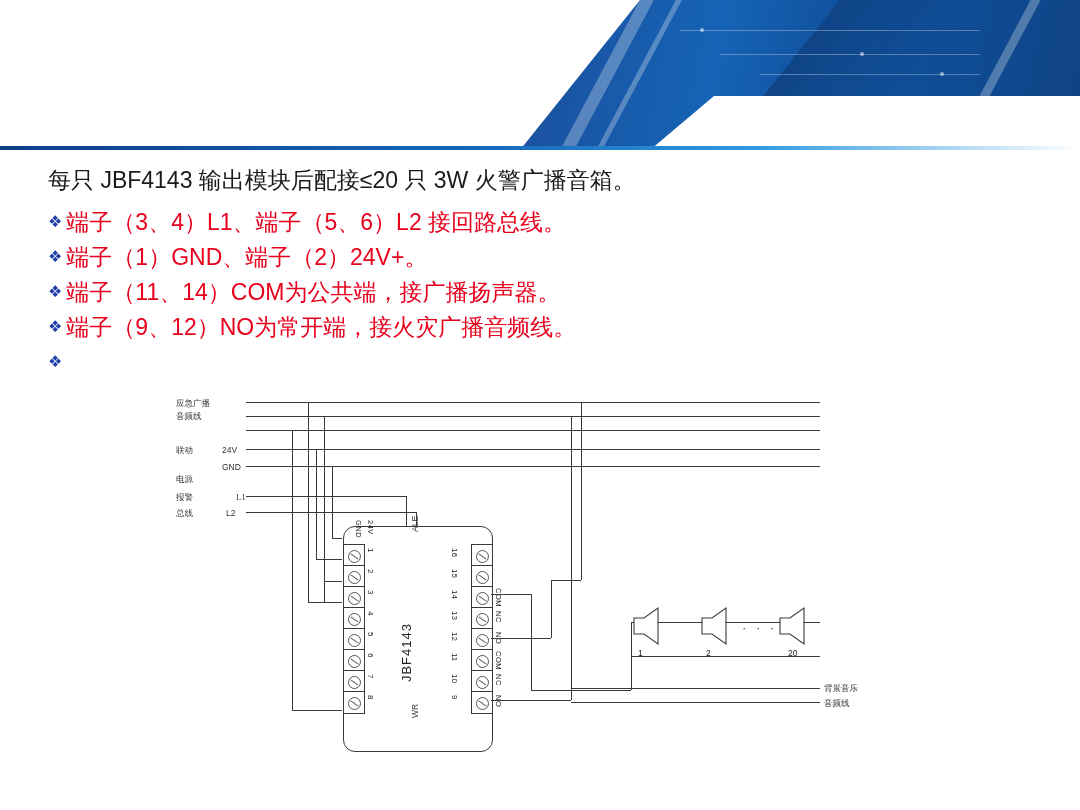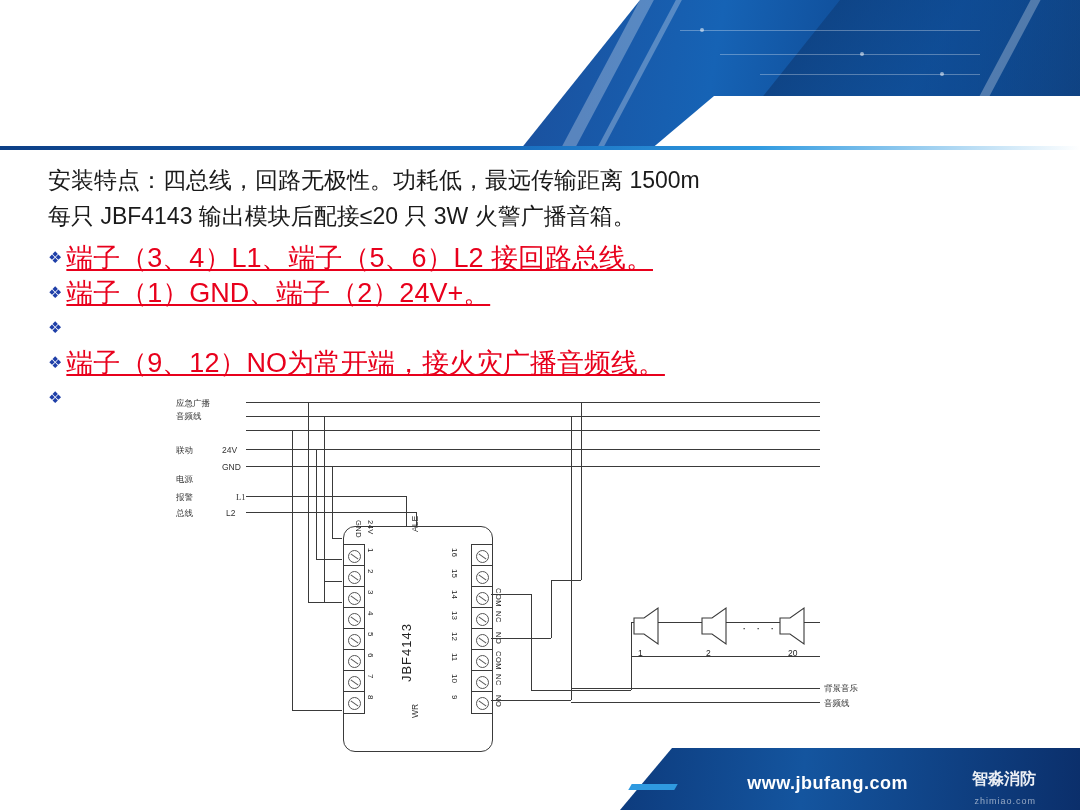"安装特点：四总线，回路无极性。功耗低，最远传输距离 1500m" div.line-black { html: <div>安装特点：四总线，回路无极性。功耗低，最远传输距离 1500m</div> -> none }
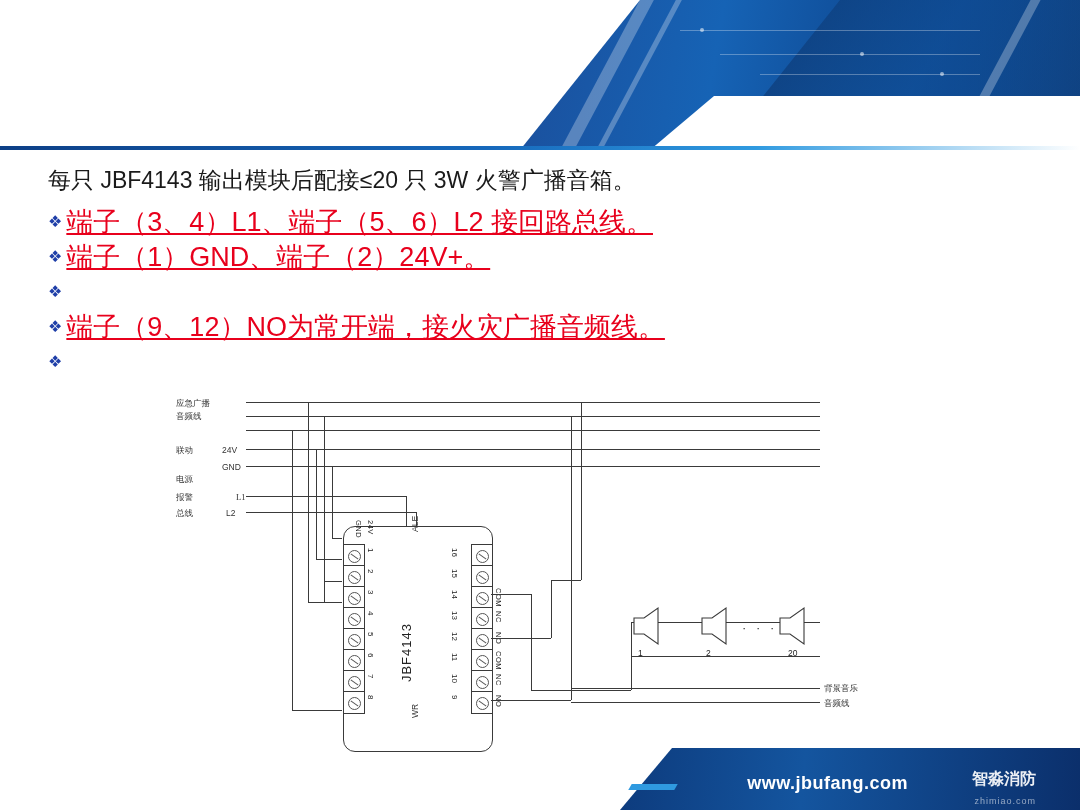"端子（3、4）L1、端子（5、6）L2 接回路总线。" .bullet-text { font-size: 27px -> 23px; text-decoration: underline -> none }
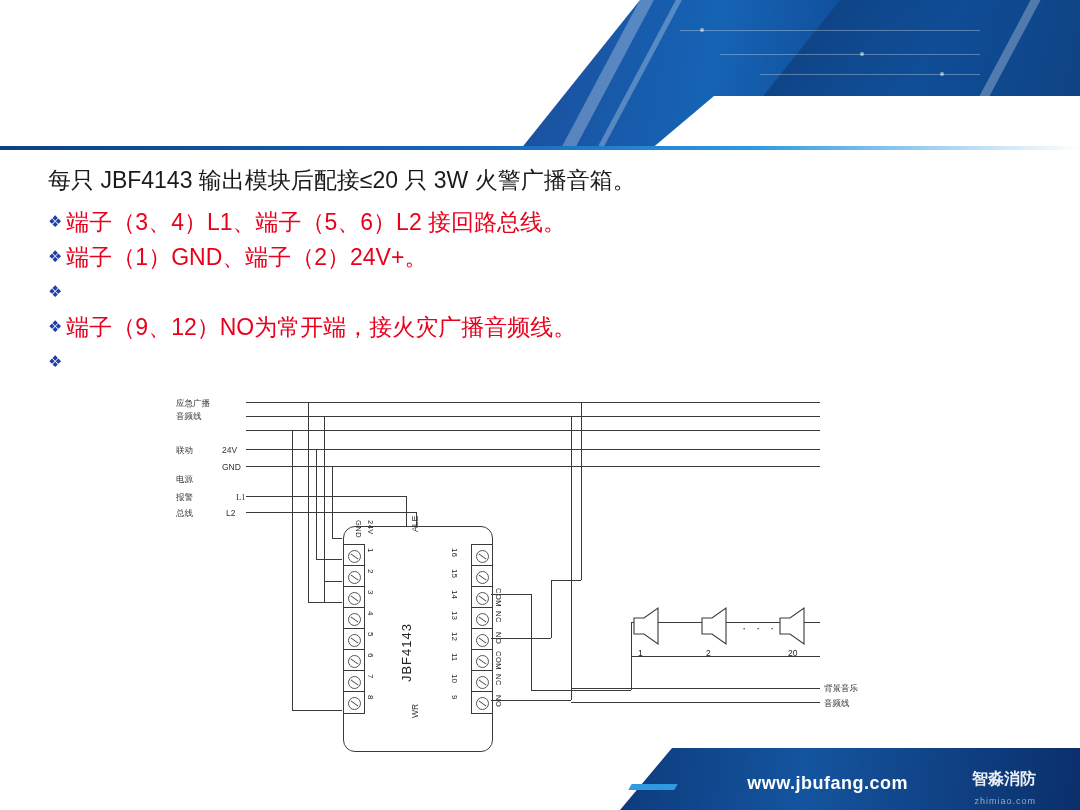"端子（11、14）COM为公共端，接广播扬声器。" span.bullet-text { html: none -> <span>端子（11、14）COM为公共端，接广播扬声器。</span> }
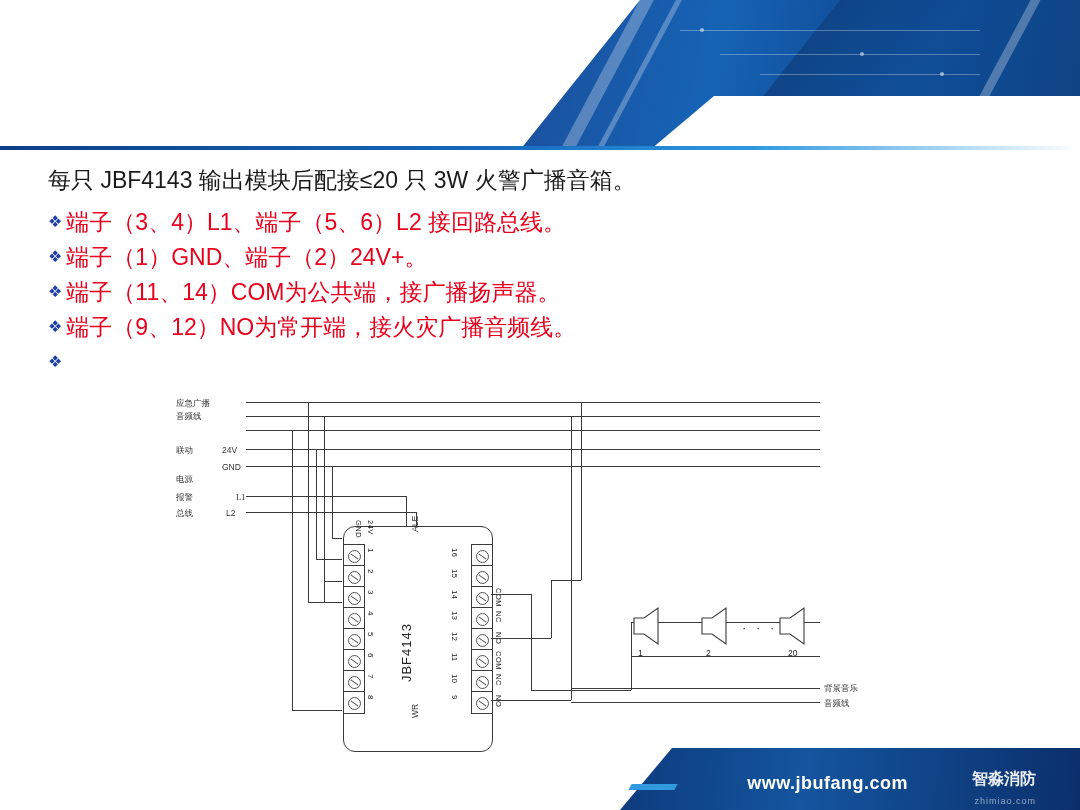"www.jbufang.com" div.bottom-band { html: <div> <div></div> <div></div> <div>www.jbufang.com</div> <div>智淼消防</div> <div>zhimiao.com</div> </div> -> none }
